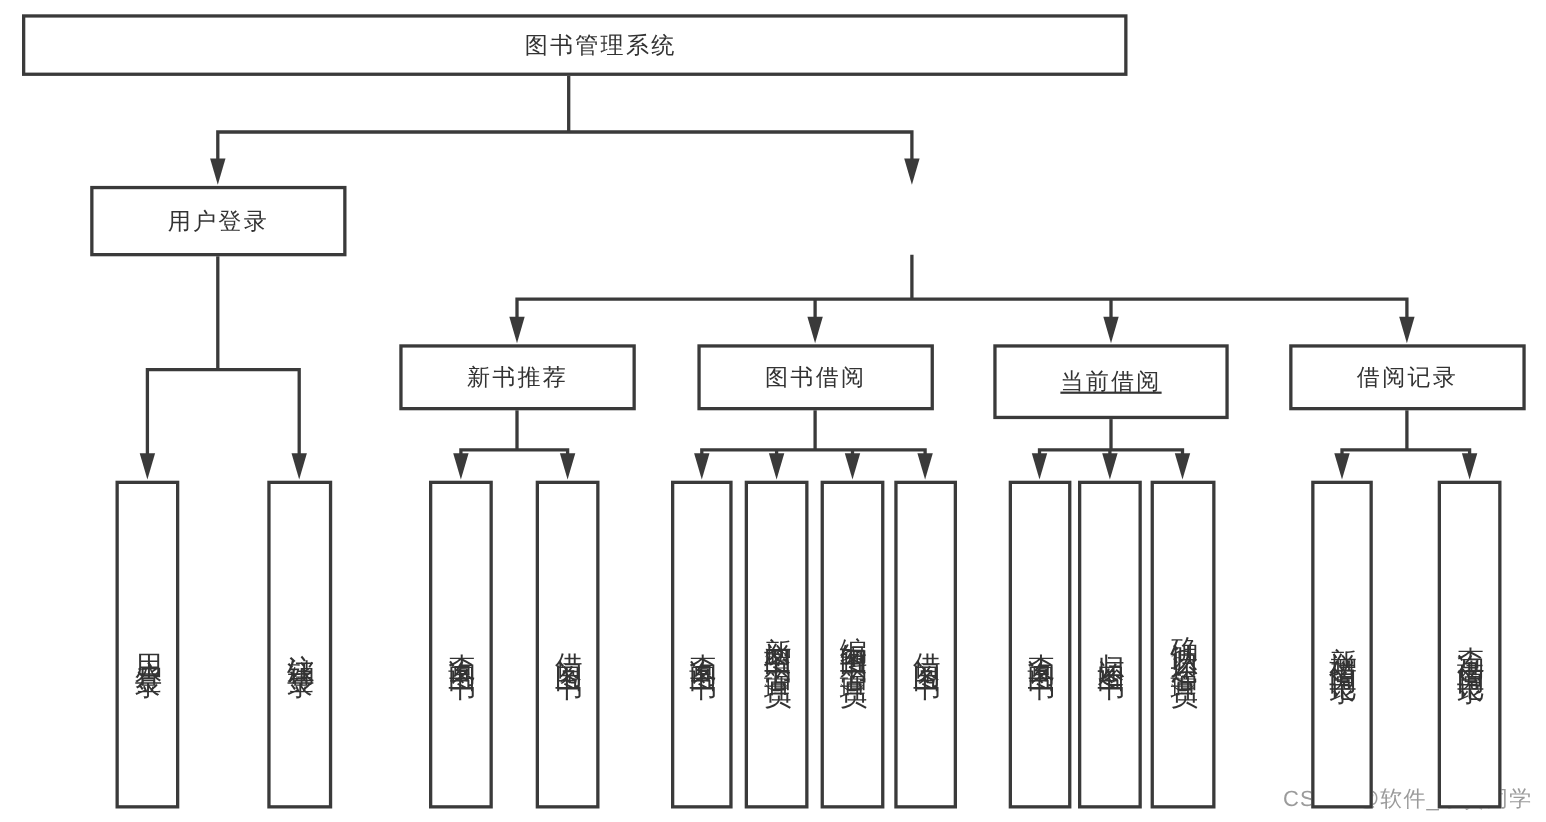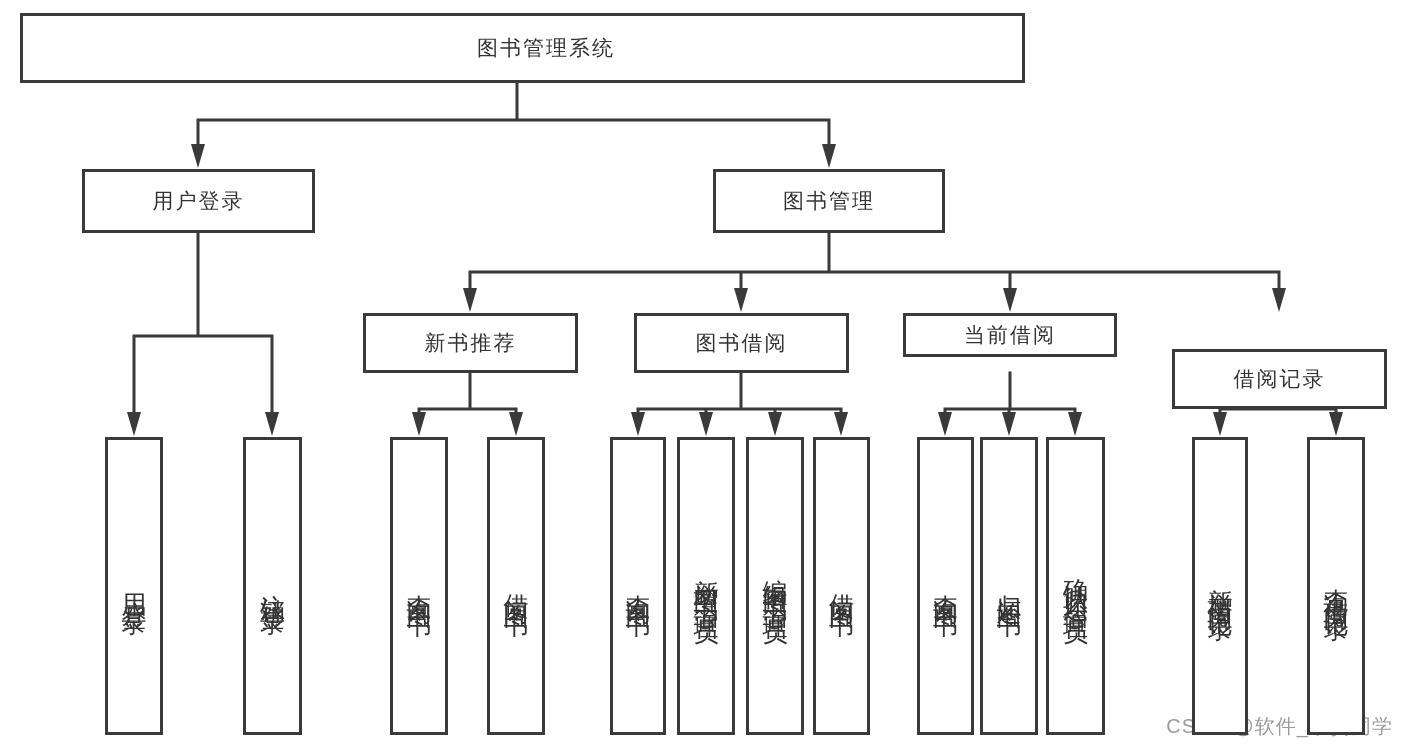"图书管理系统" div.node { height: 70px -> 56px }
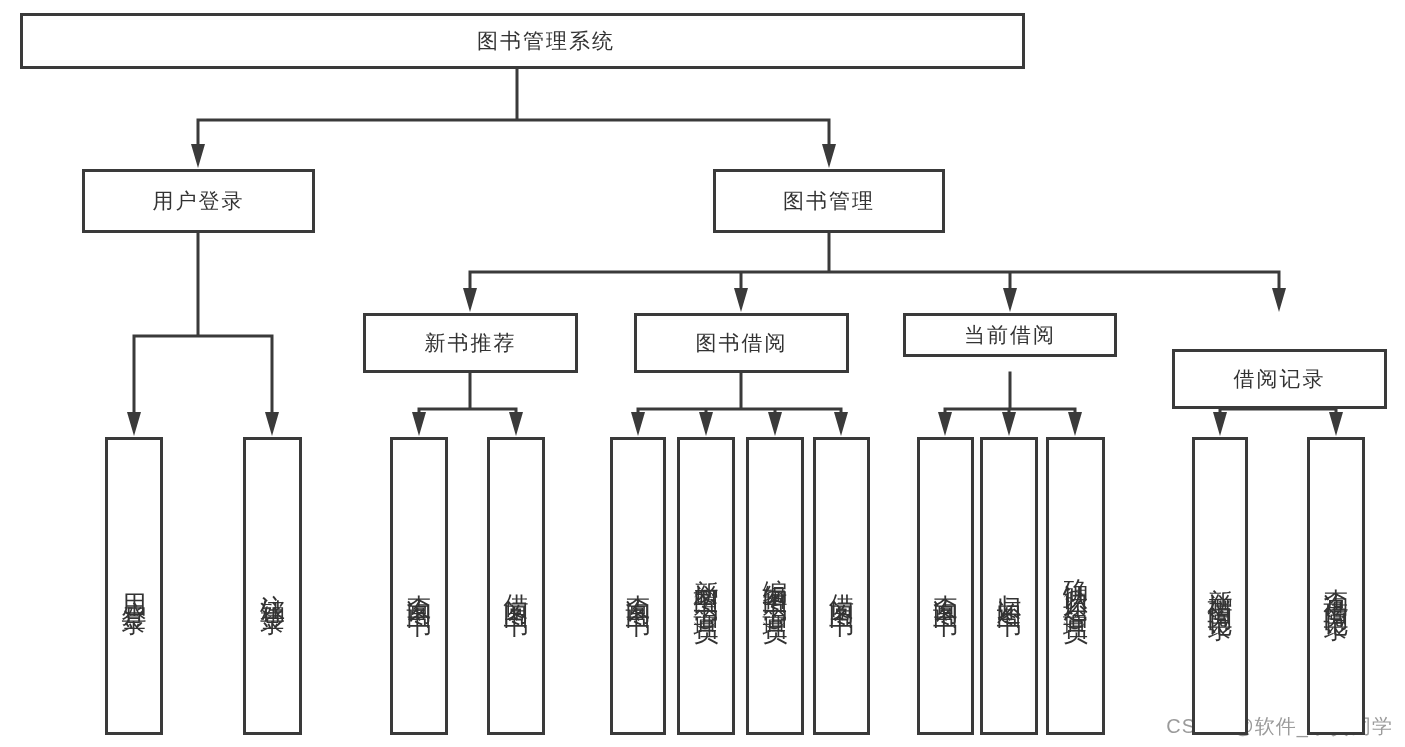"图书管理" div.node { html: <div> <span>图书管理</span> </div> -> none }
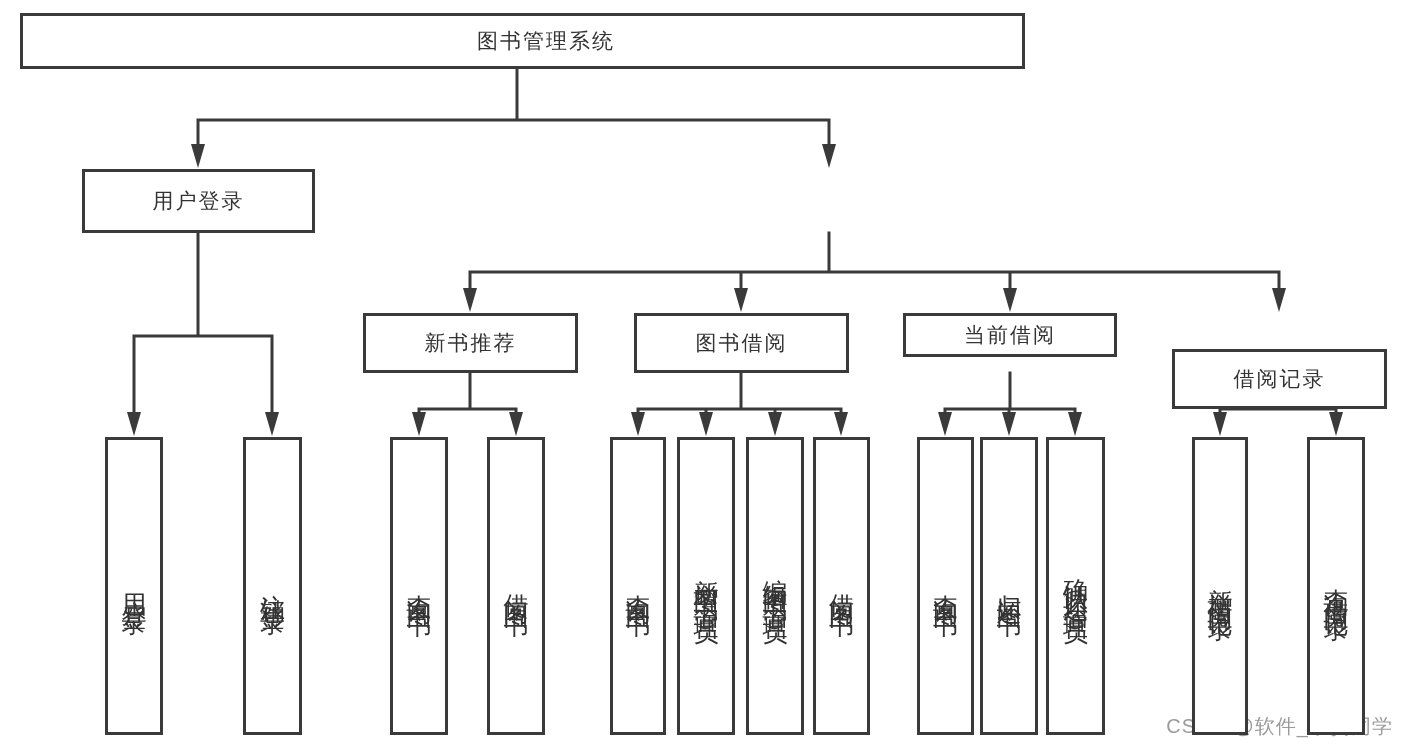"当前借阅" div.node { height: 44px -> 68px; text-decoration: none -> underline }
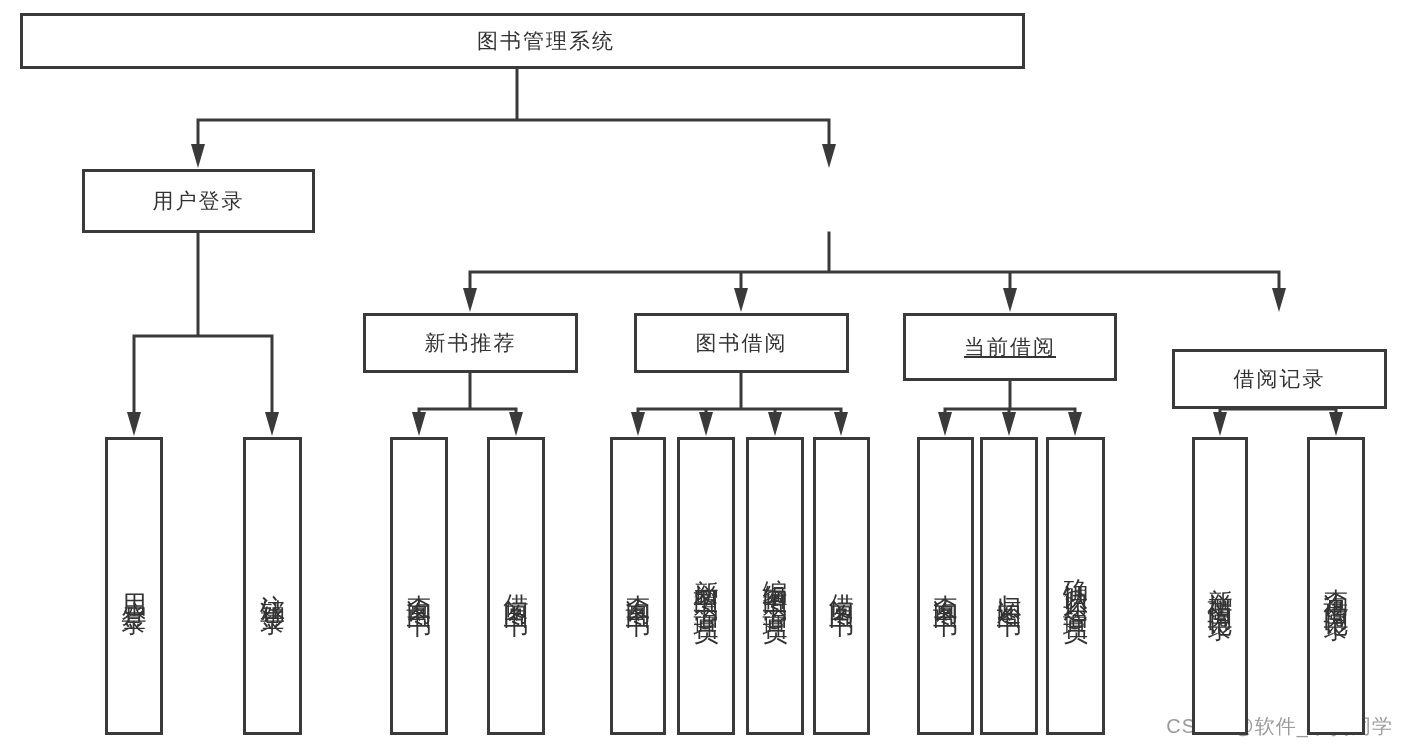"借阅记录" div.node { margin-top: 36px -> none }
